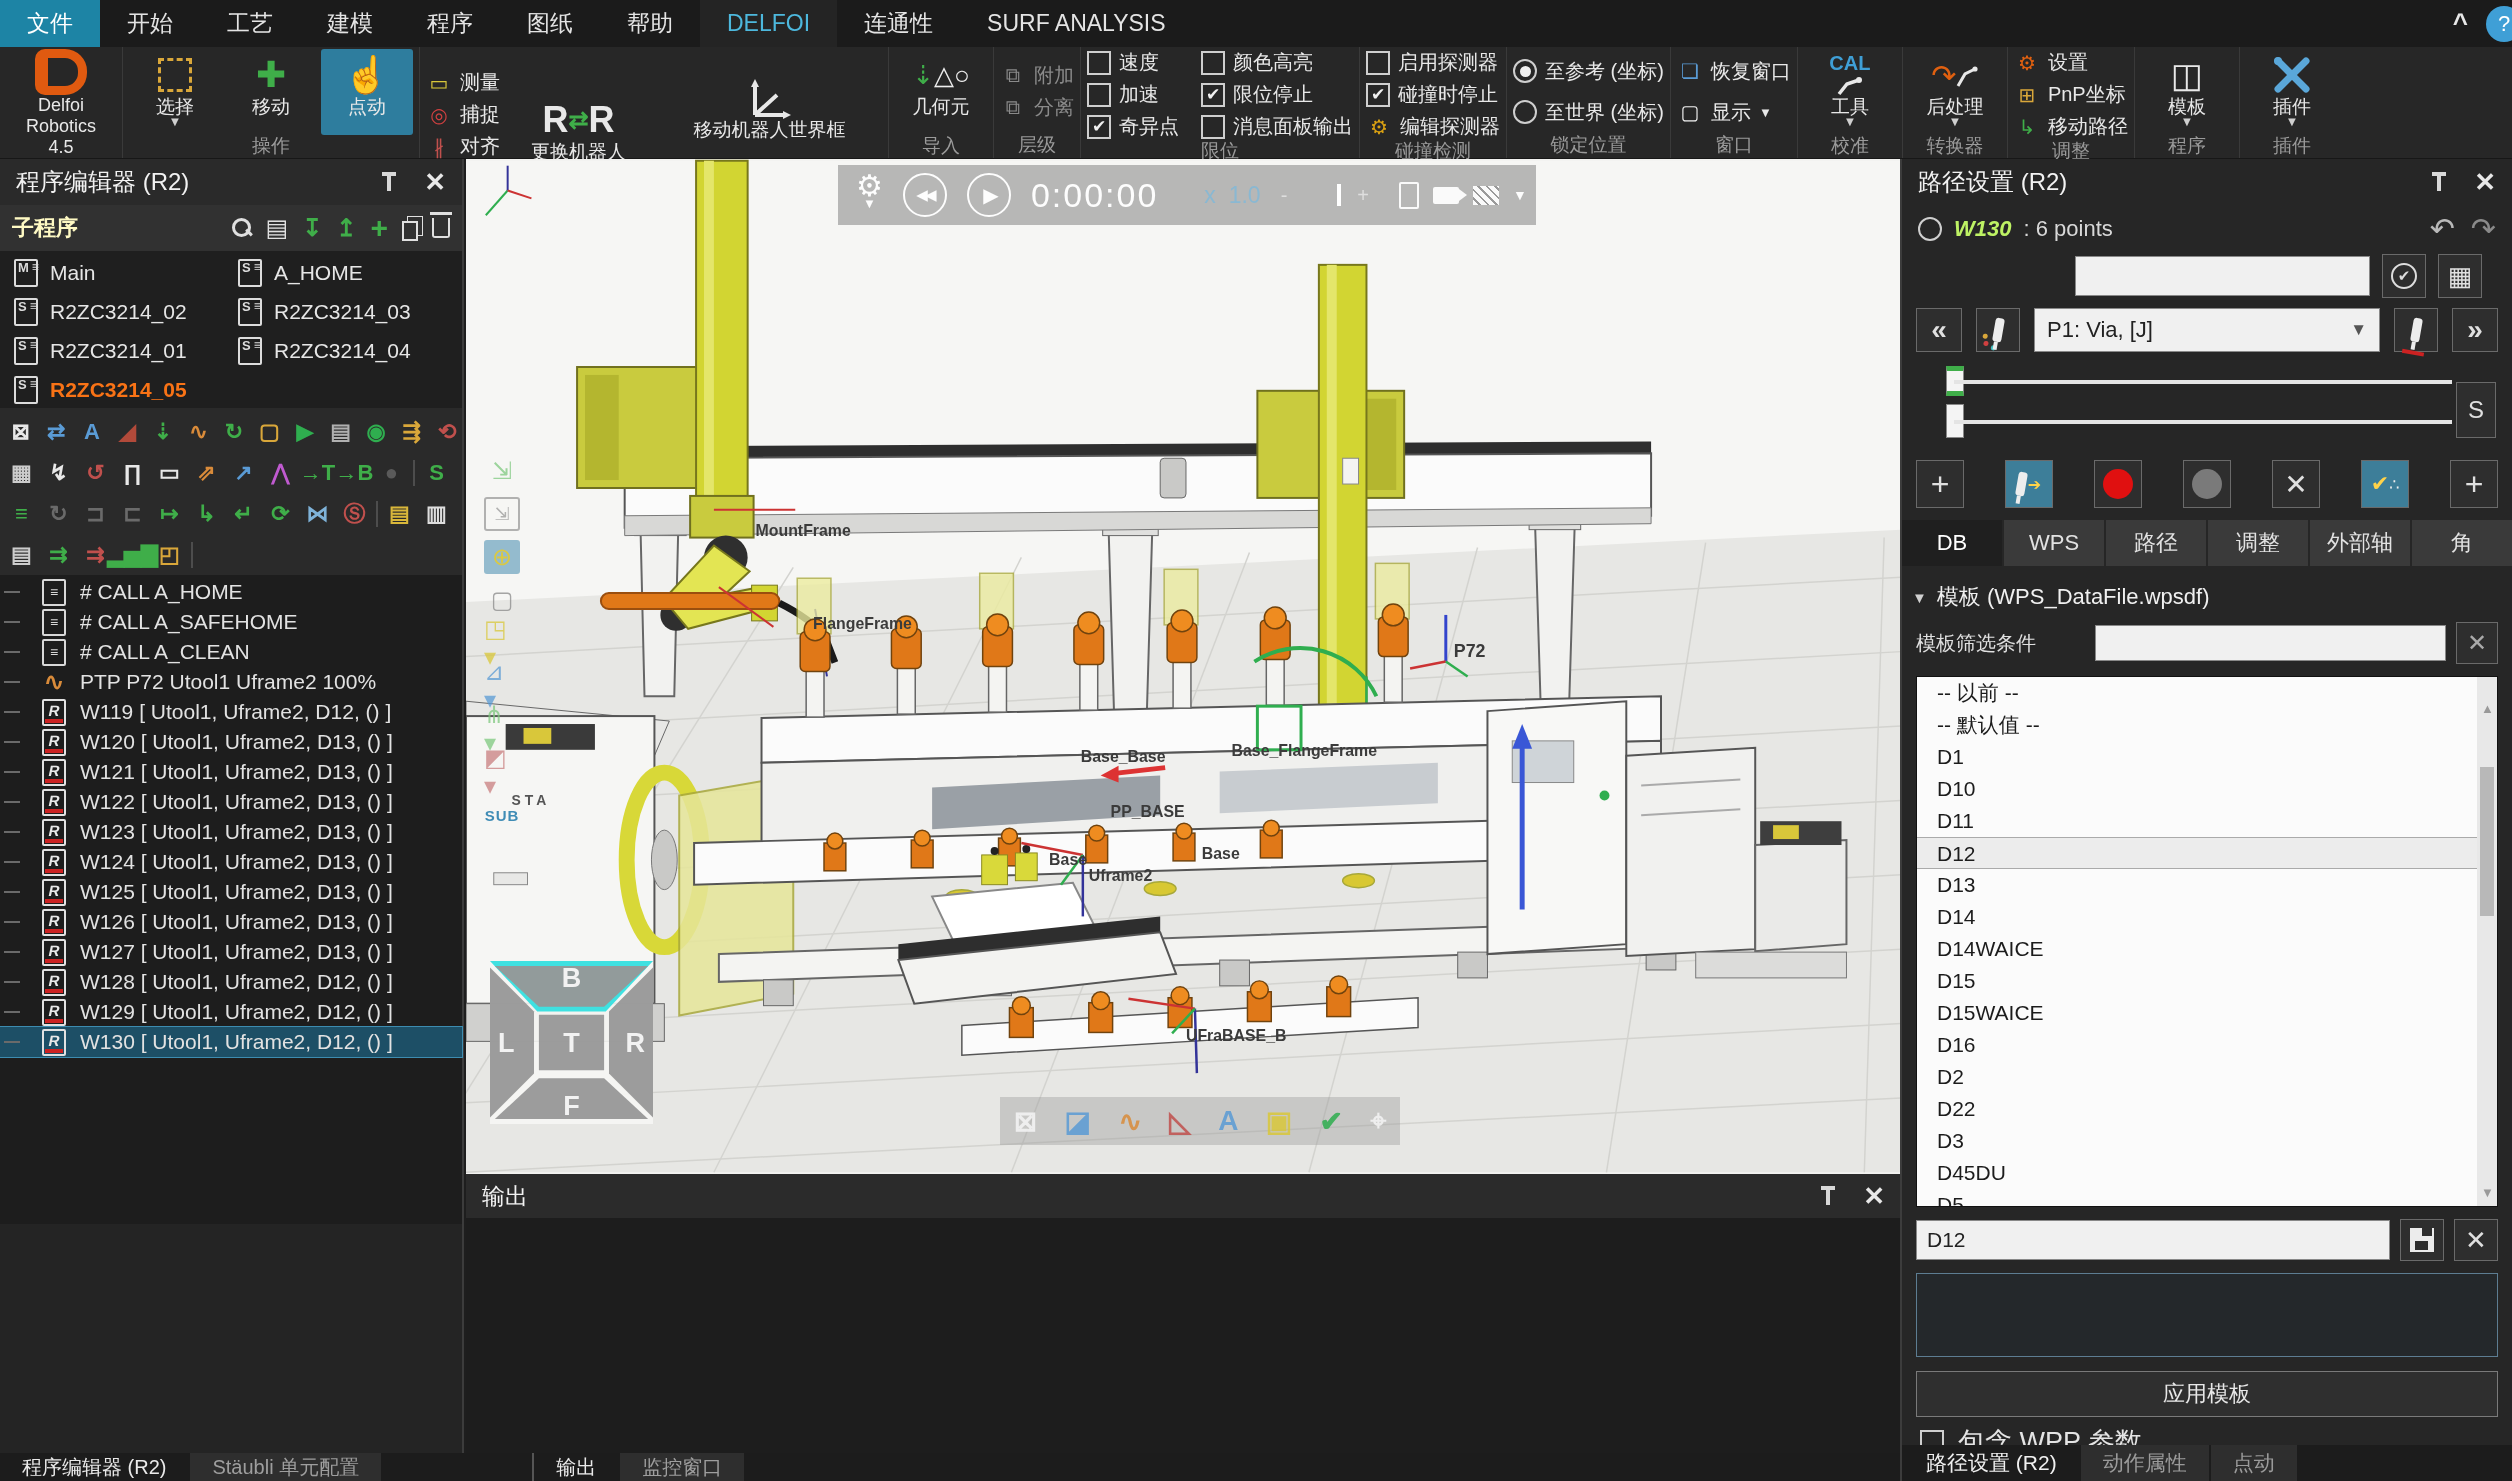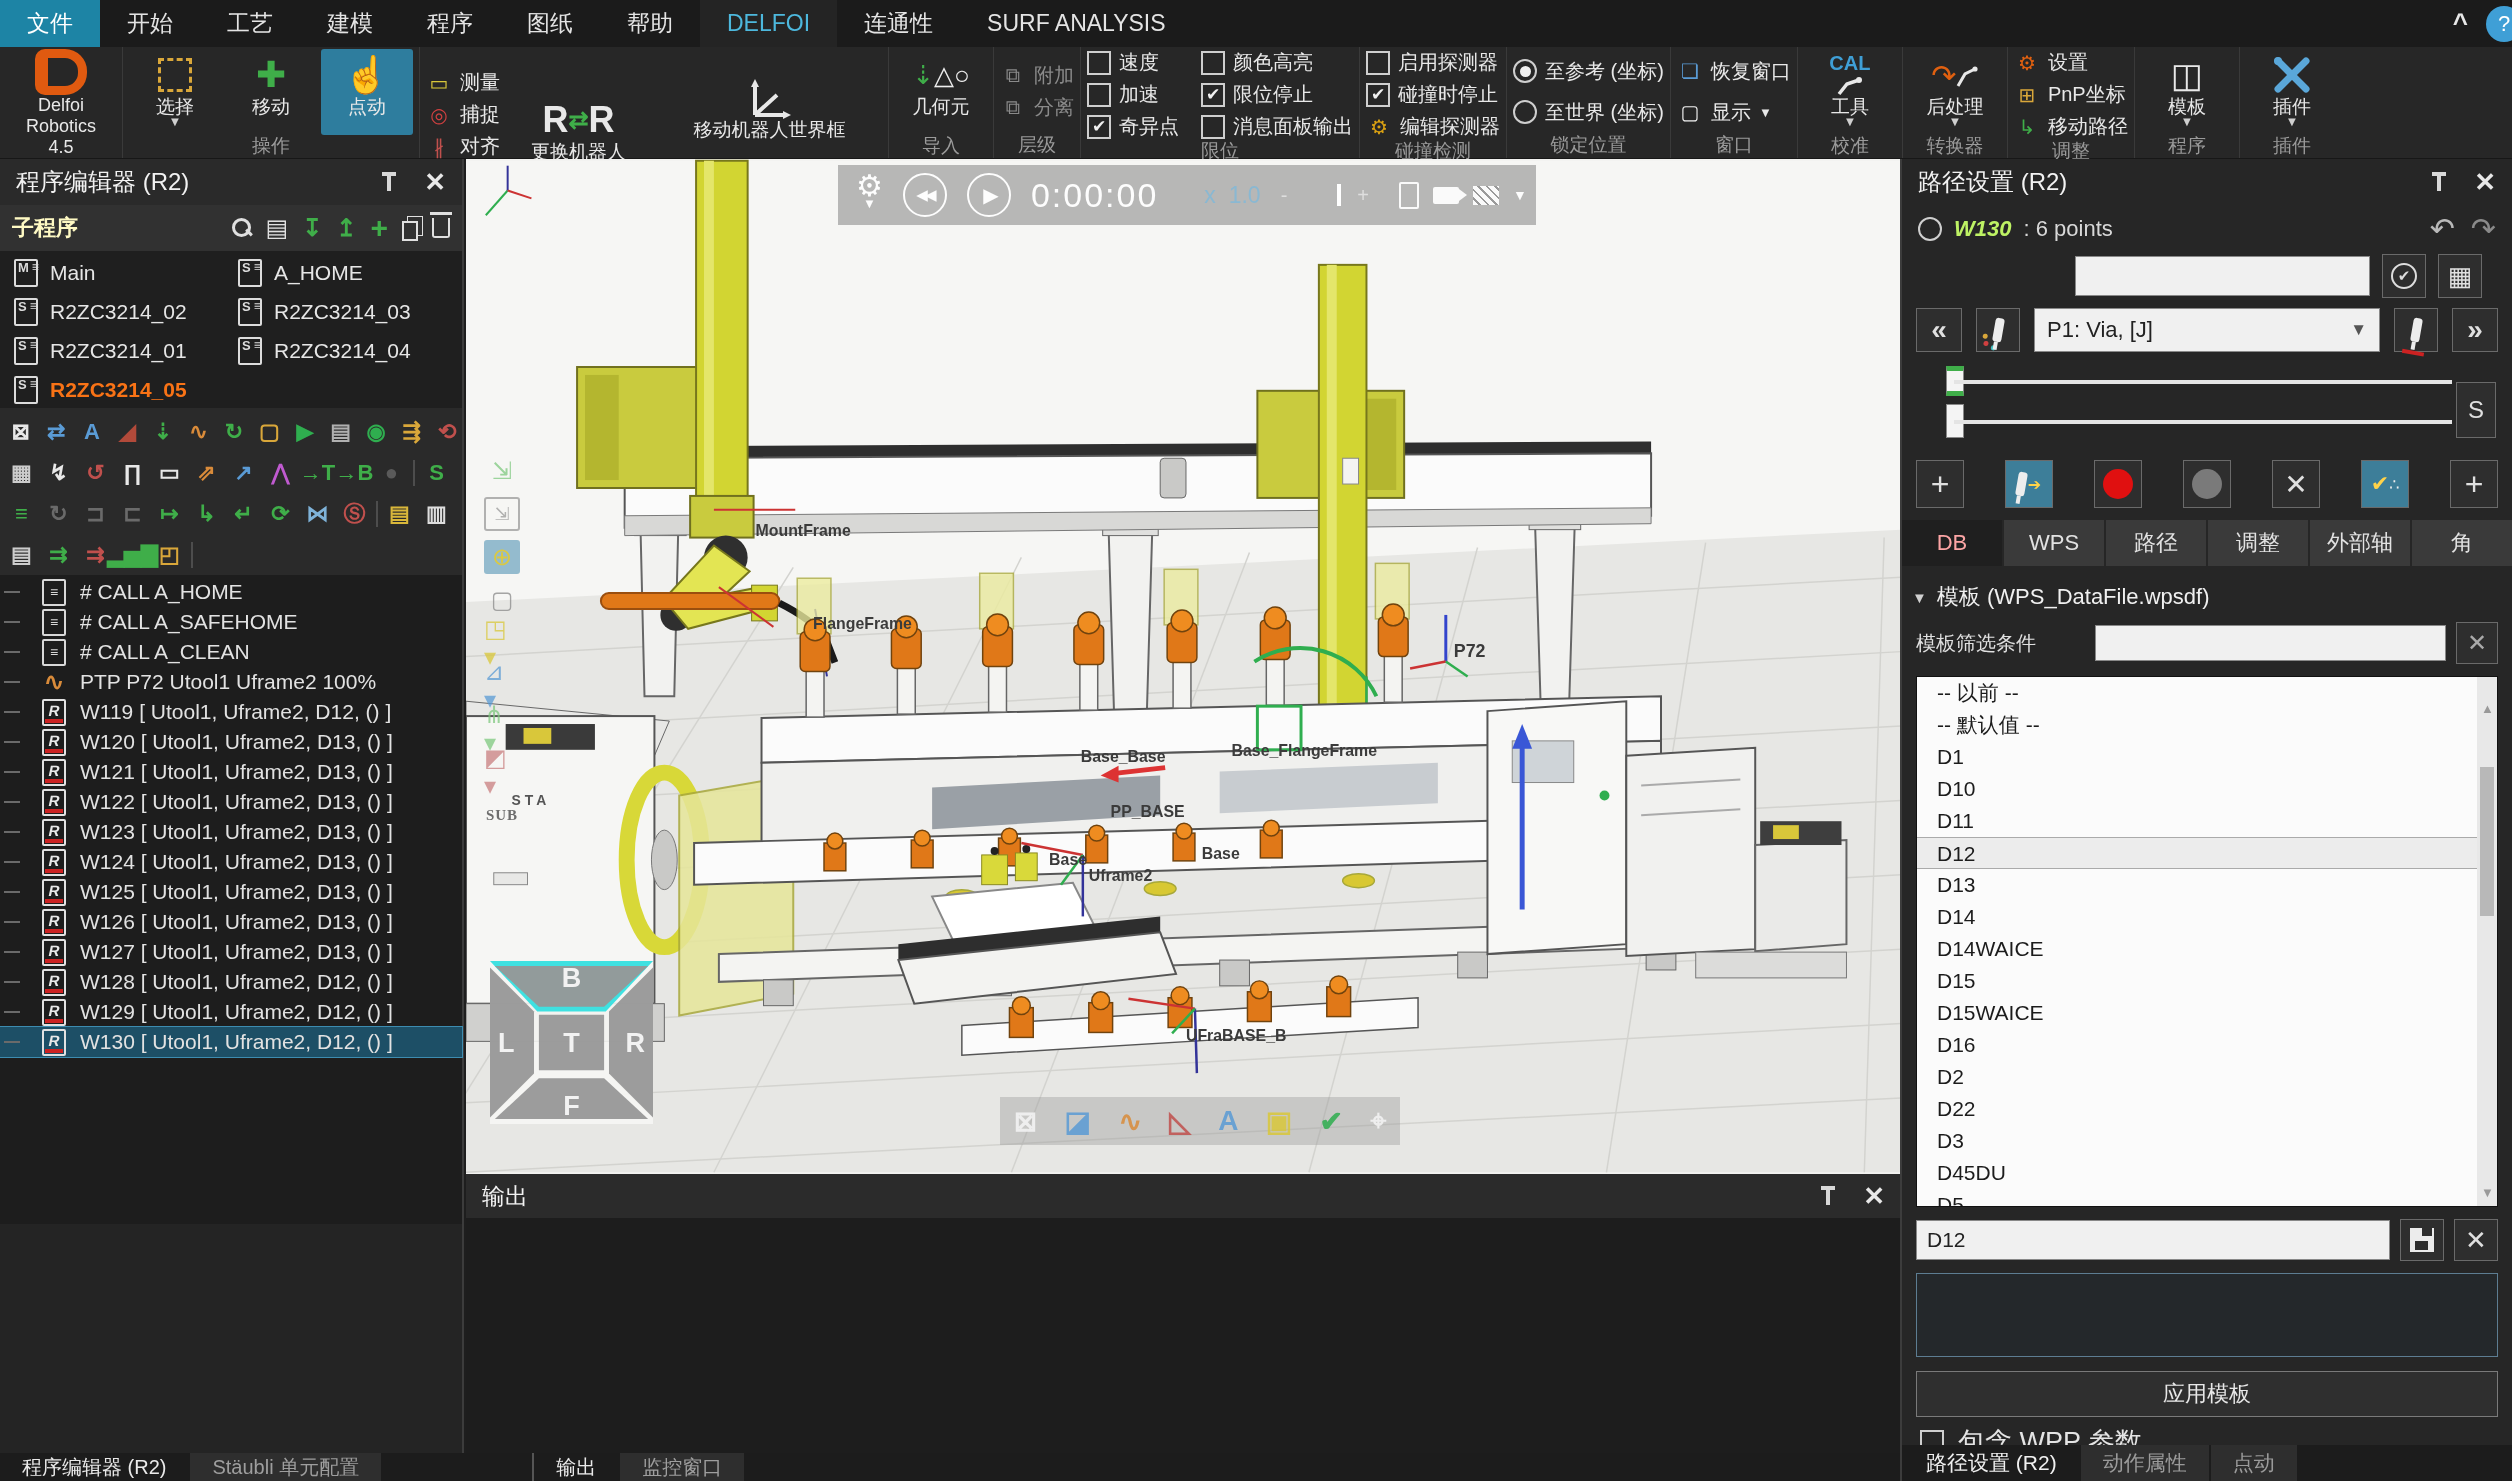"DB" .rp-tab.active { color: #fca5a5 -> #ffffff }
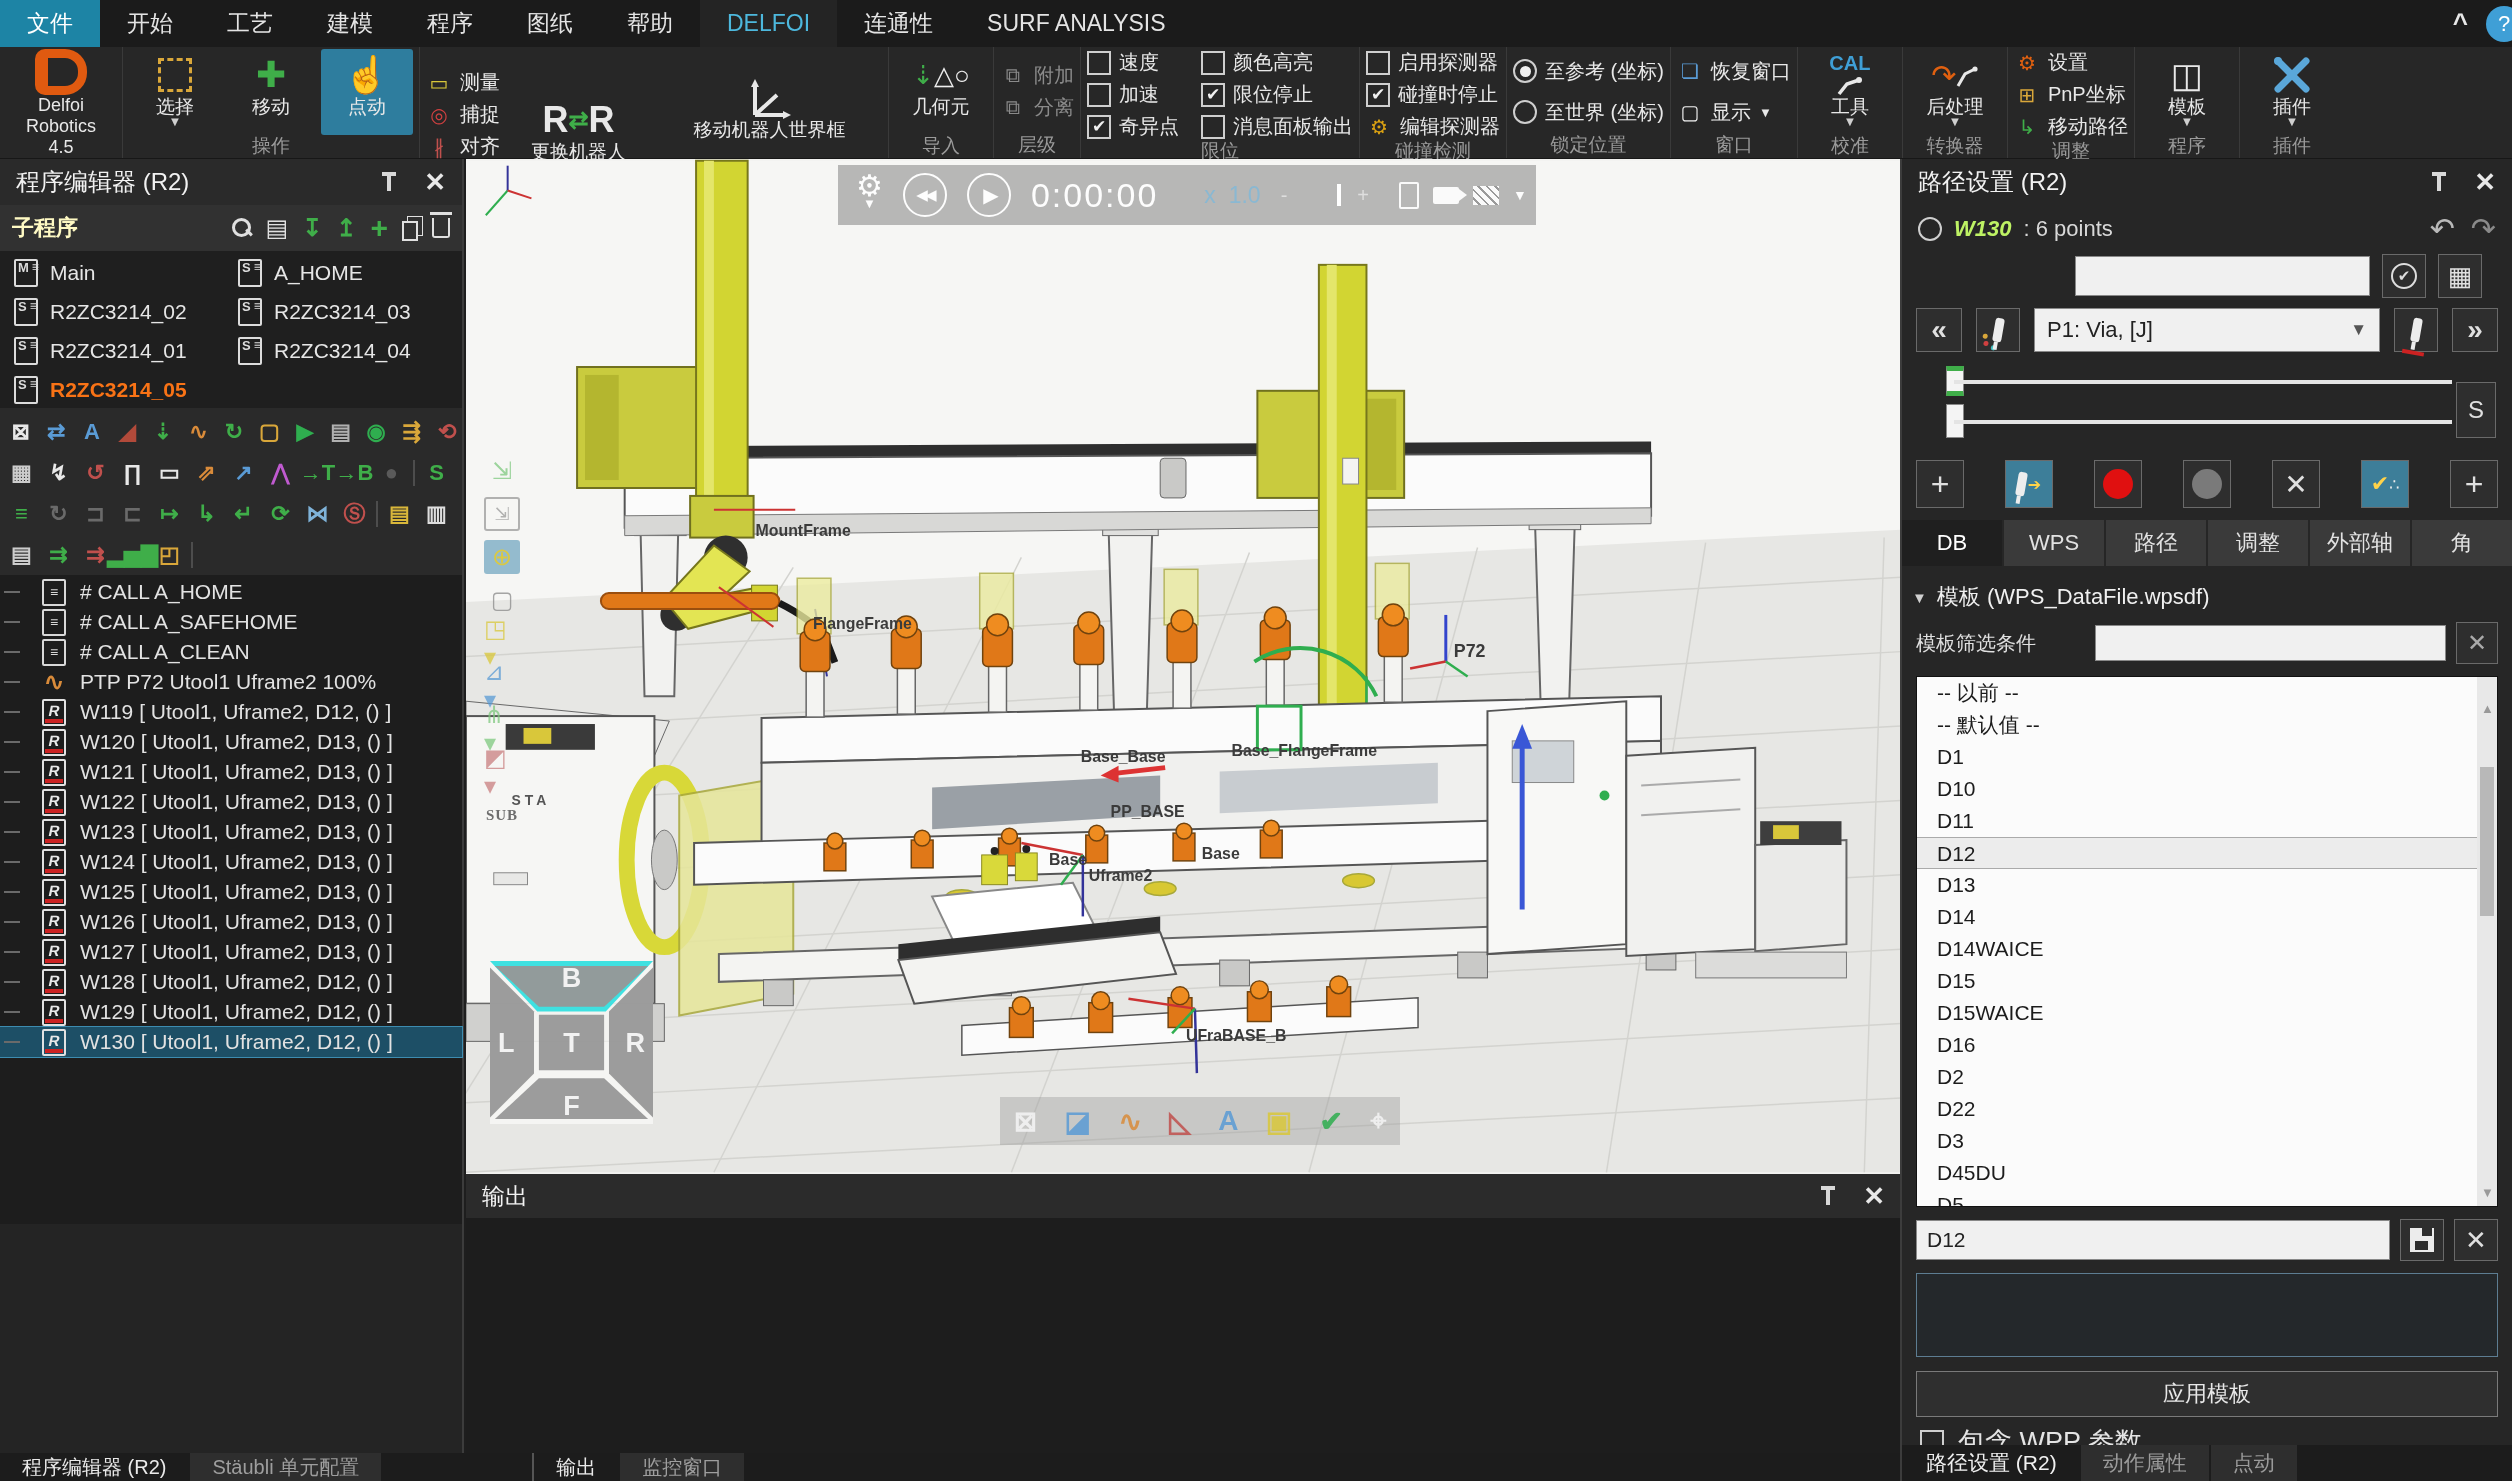"SUB" span.side-tool { color: #404040 -> #0369a1; font-family: Liberation Serif, serif -> none }
